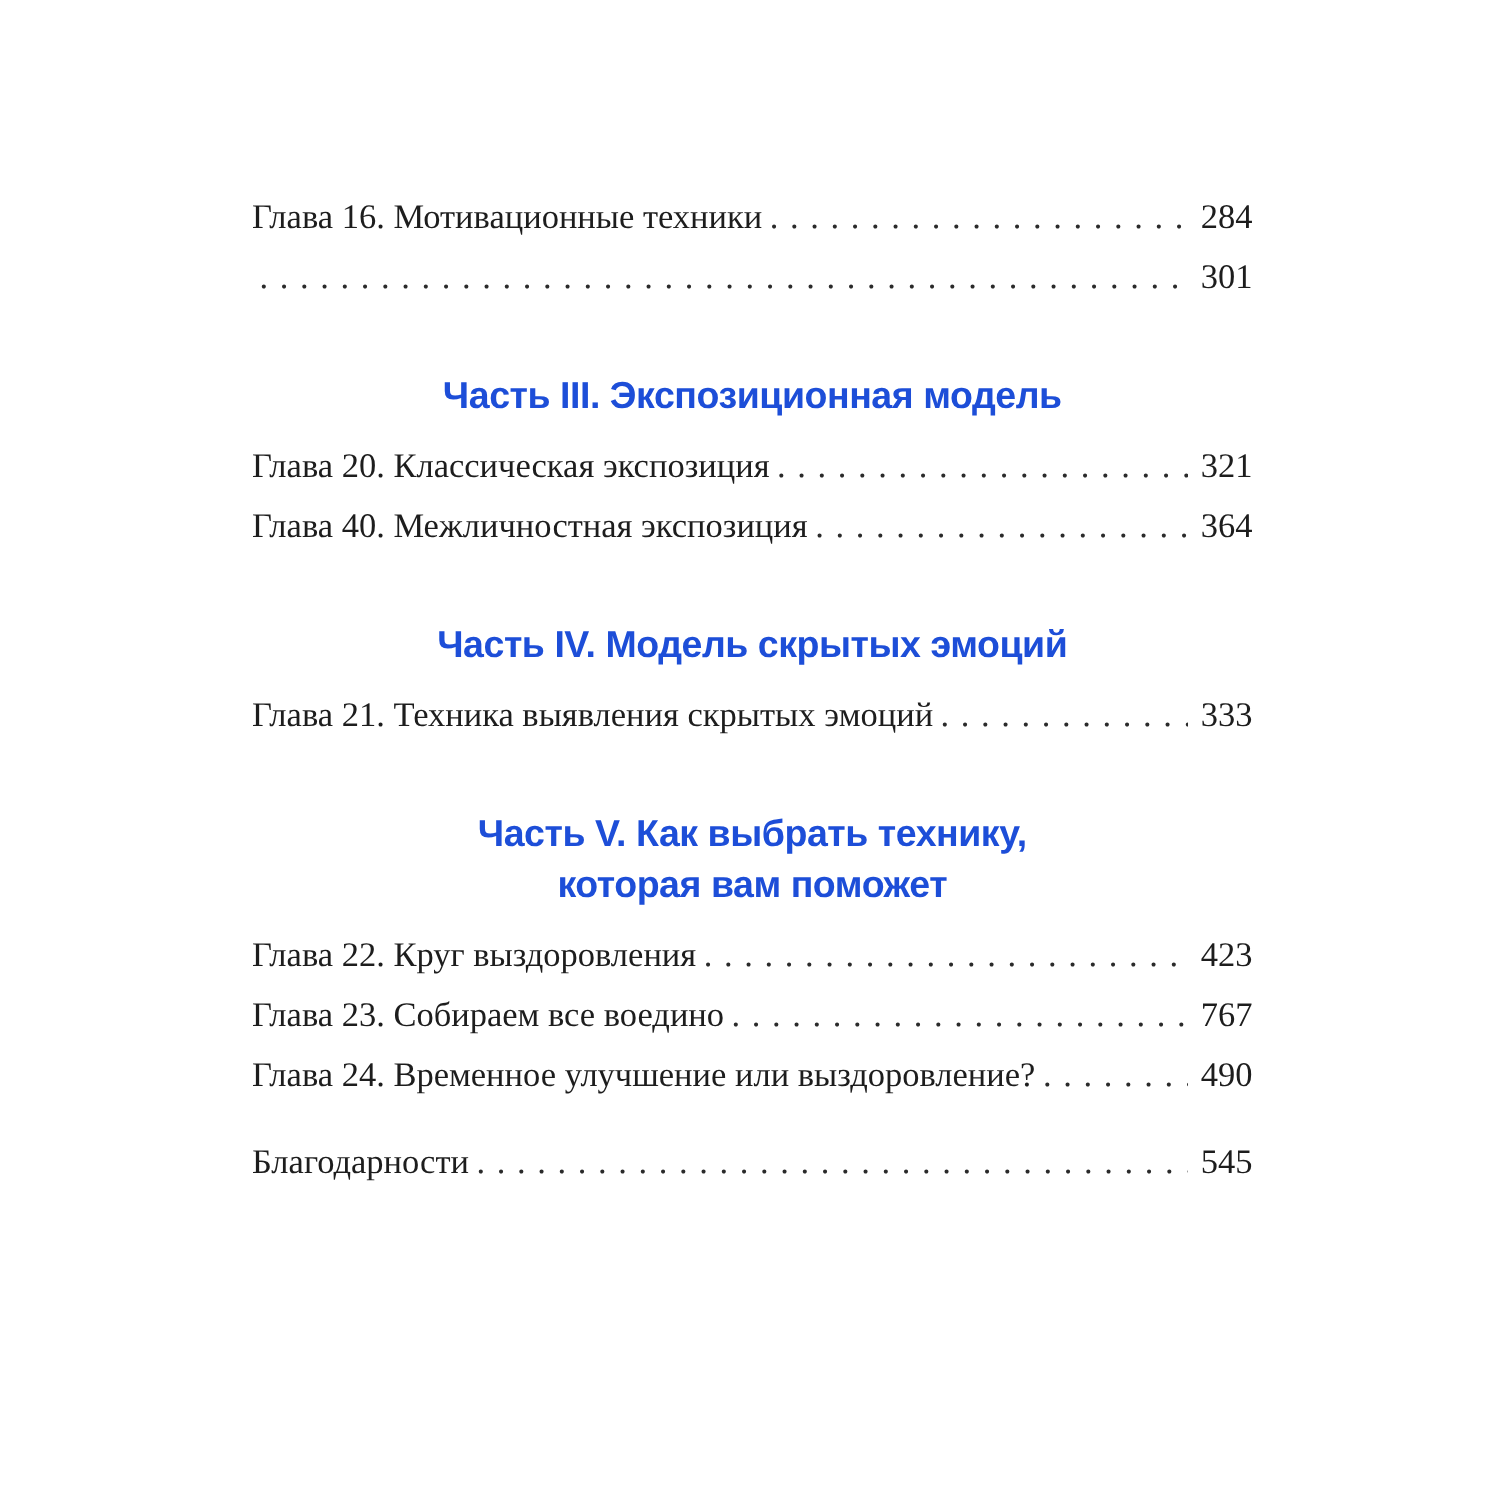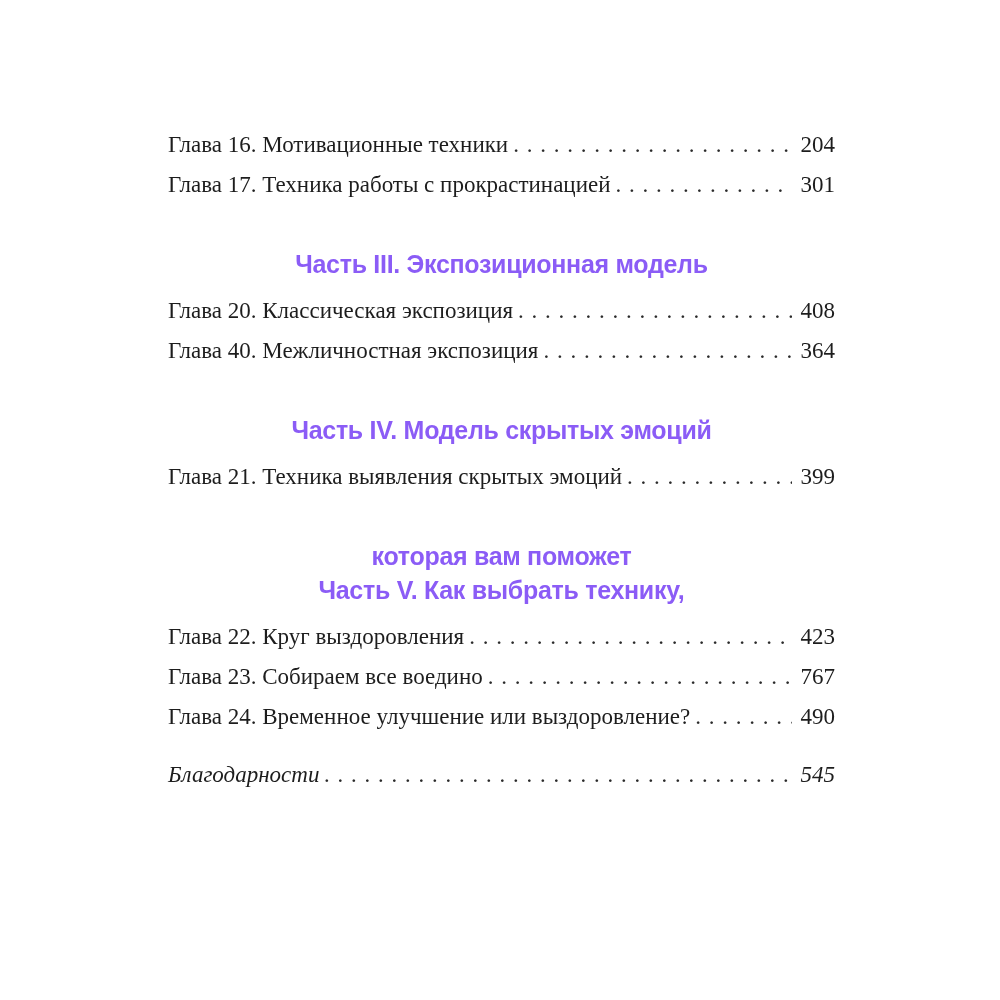"204" span.pg { text: 204 -> 284 }
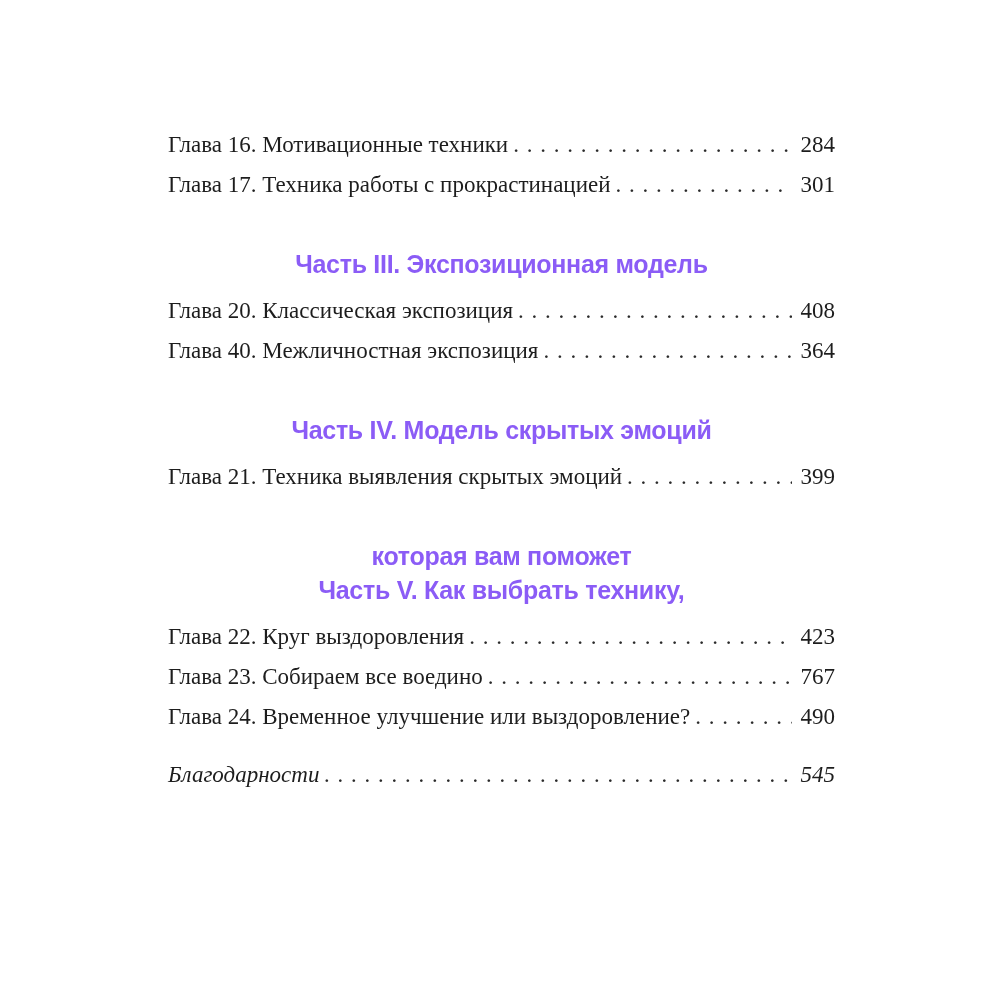"Глава 17. Техника работы с" span.lbl { html: <span>Глава 17. Техника работы с прокрастинацией</span> -> none }
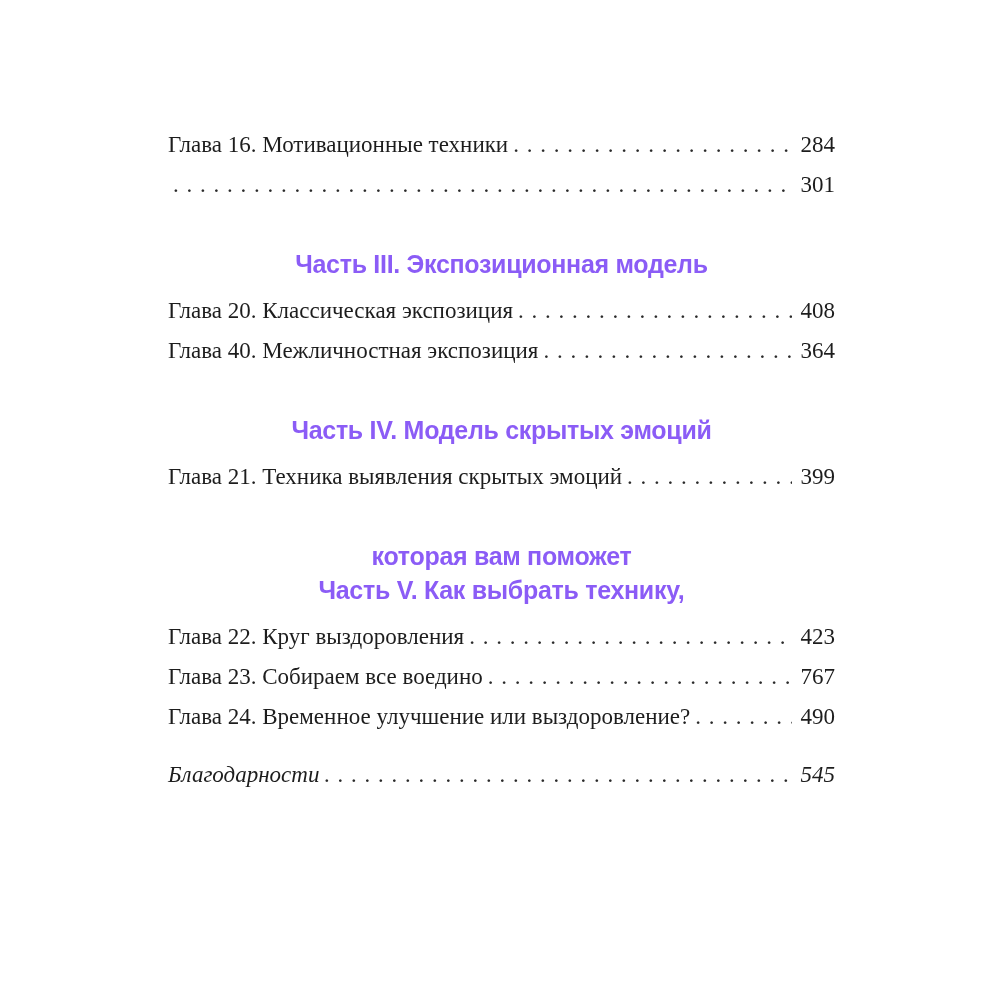"Часть III. Экспозиционная модель" .heading { color: #8b5cf6 -> #1d4ed8 }
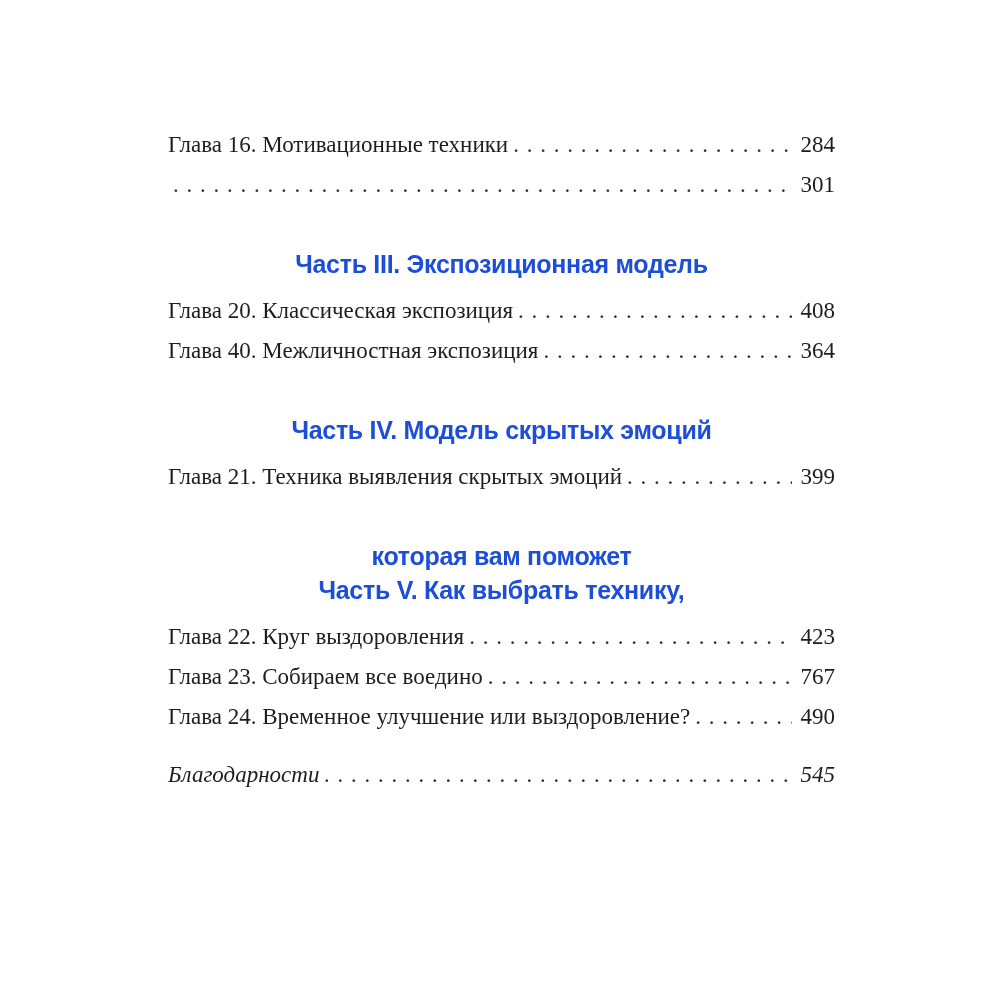"408" span.pg { text: 408 -> 321 }
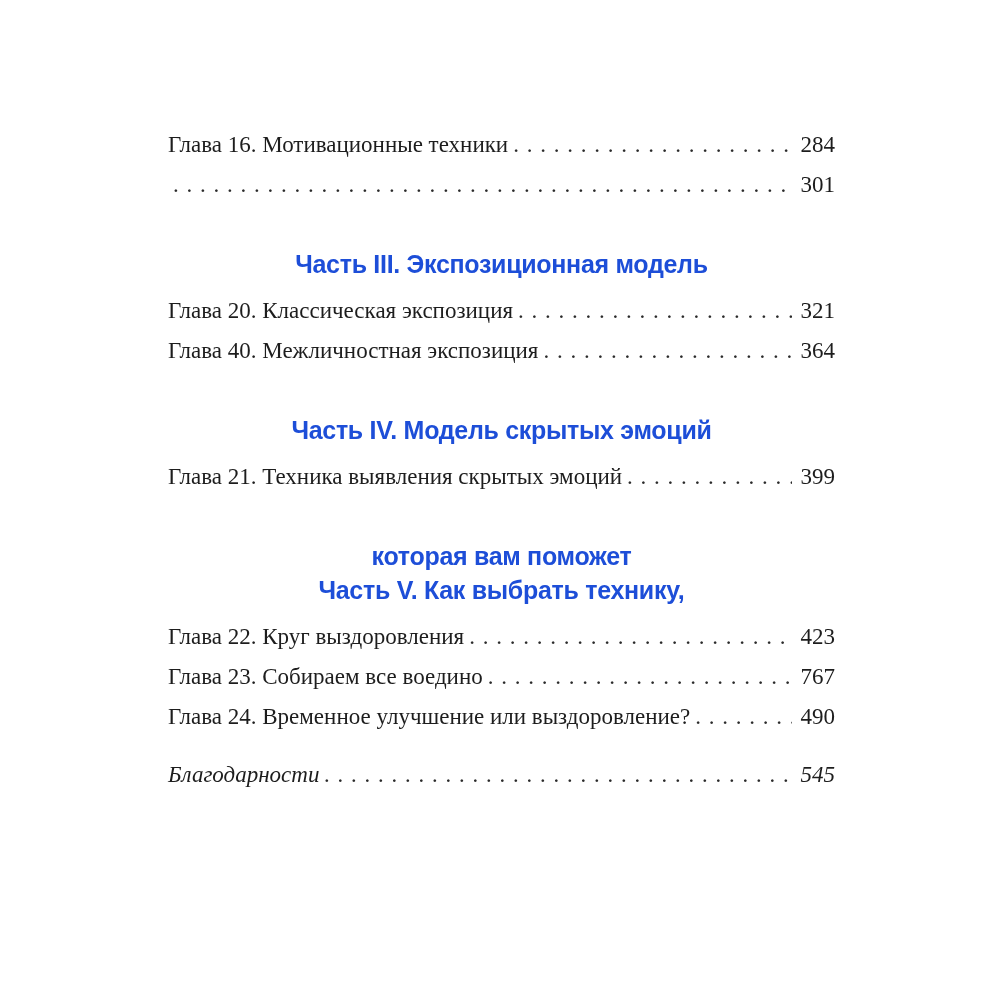"399" span.pg { text: 399 -> 333 }
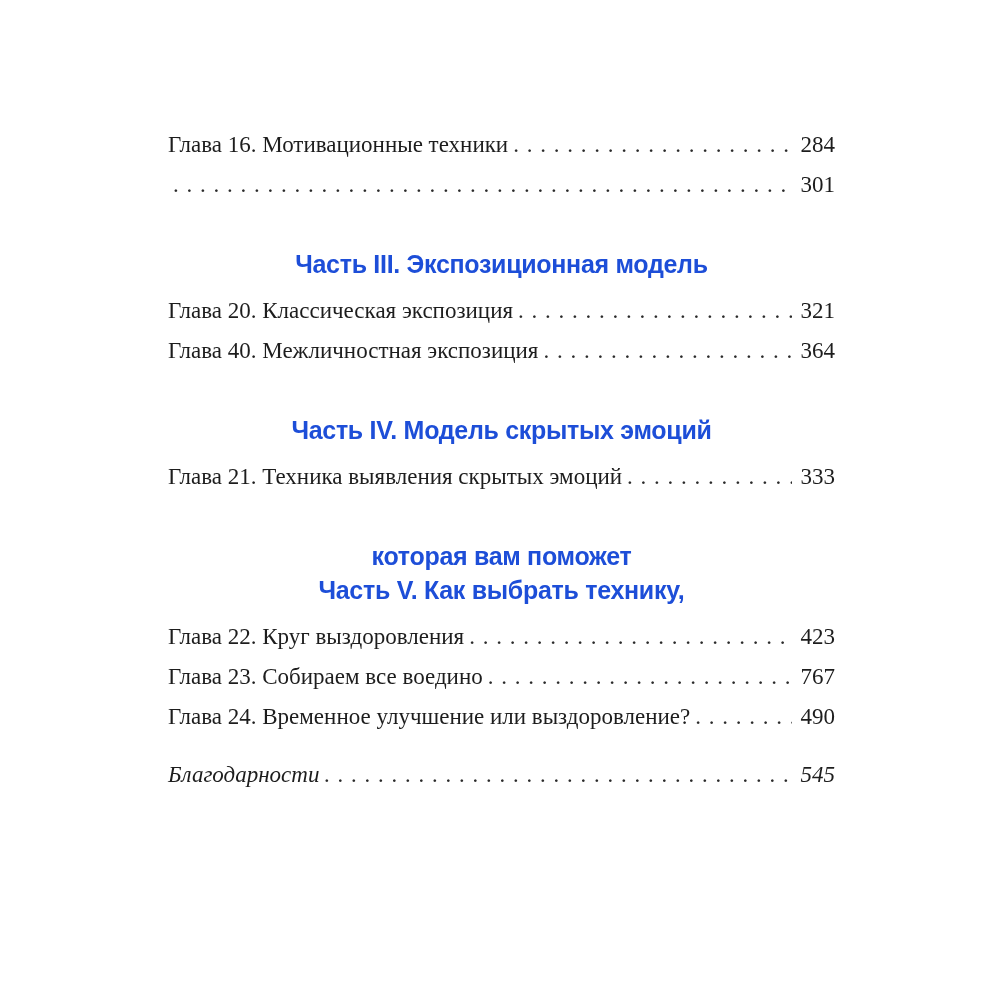"которая вам поможет" div { order: before "Часть V. Как выбрать технику," -> after "Часть V. Как выбрать технику," }
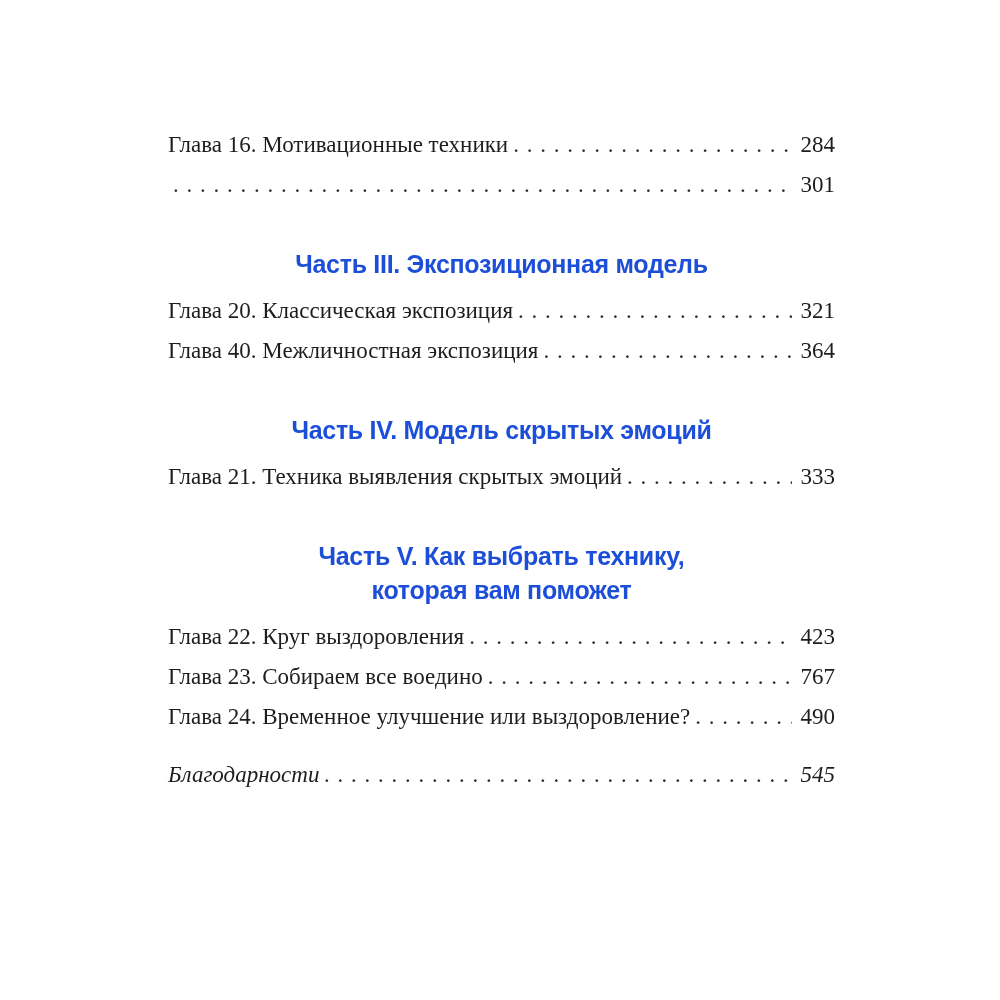"Благодарности" .back-matter .row { font-style: italic -> none }
